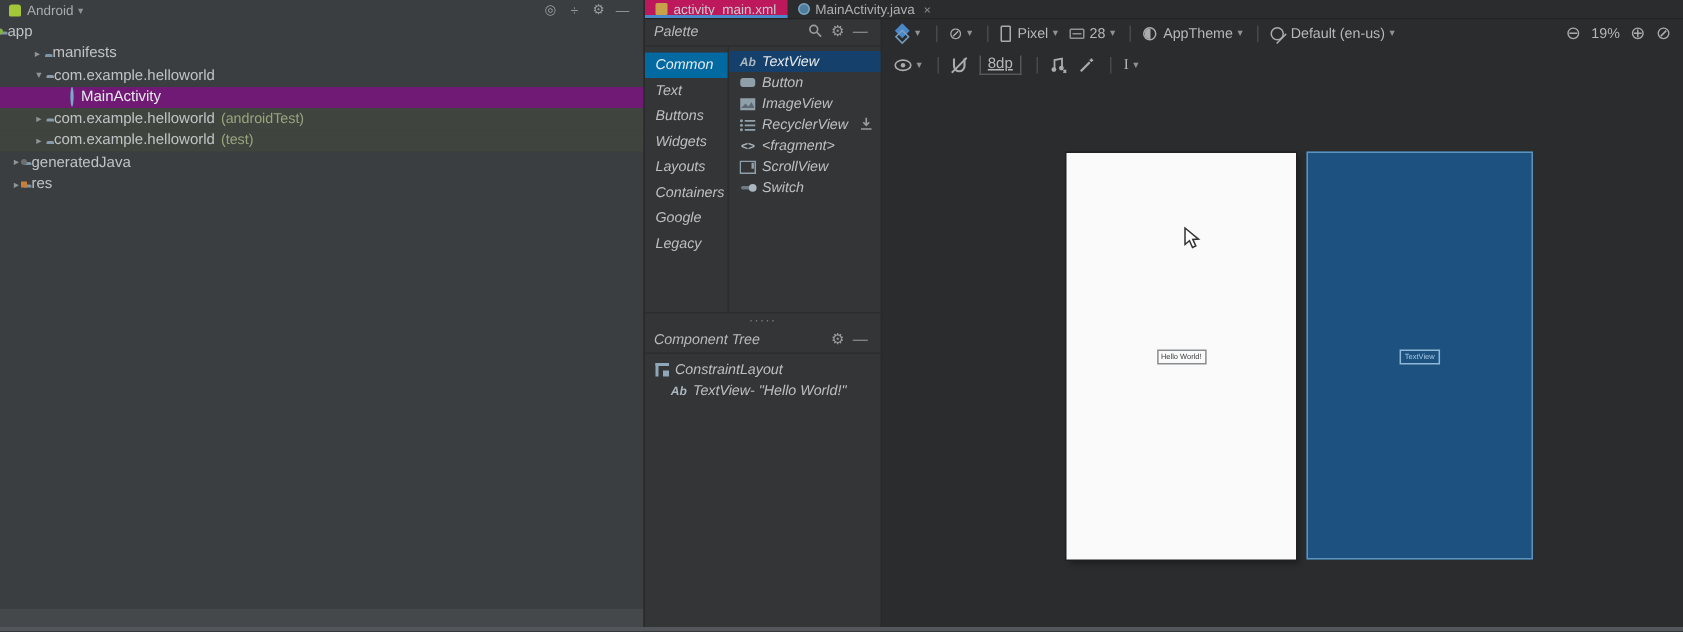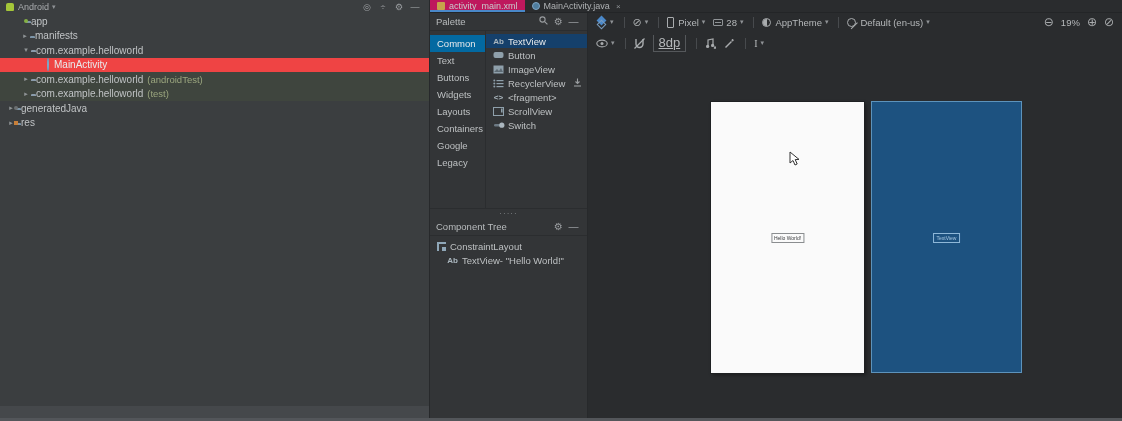"app" div.trow { padding-left: 26px -> 0 }
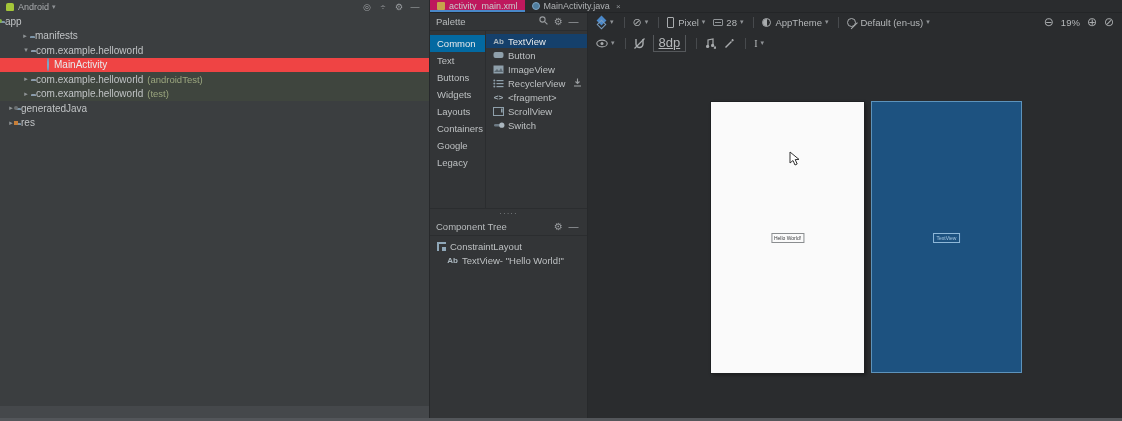"Palette" #middle-panel { font-style: none -> italic }
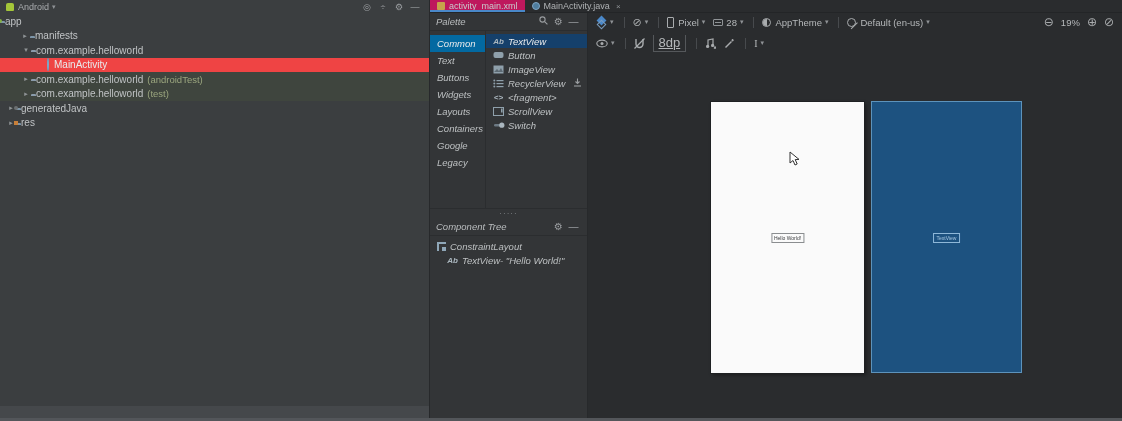"8dp" .margin-box { font-size: 13px -> 10px }
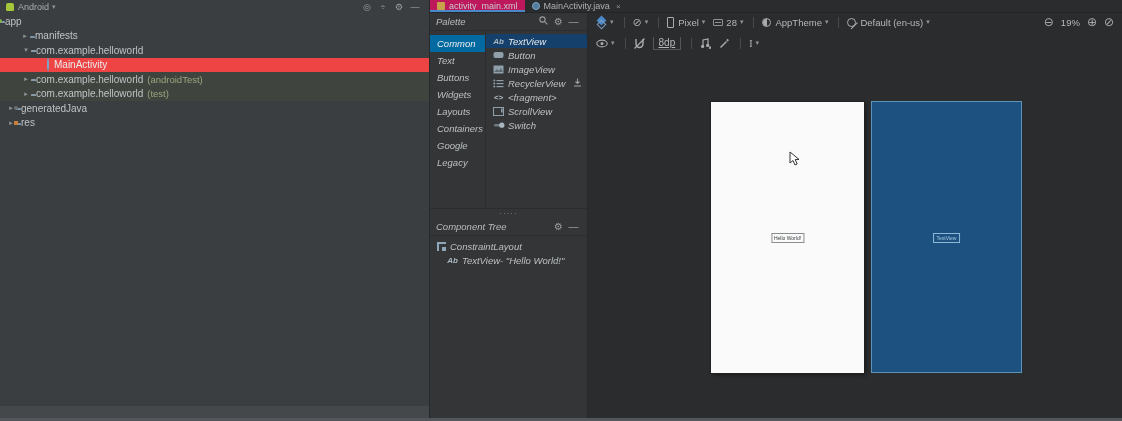"MainActivity" .trow.selected { background: #ef4444 -> #701a75 }
